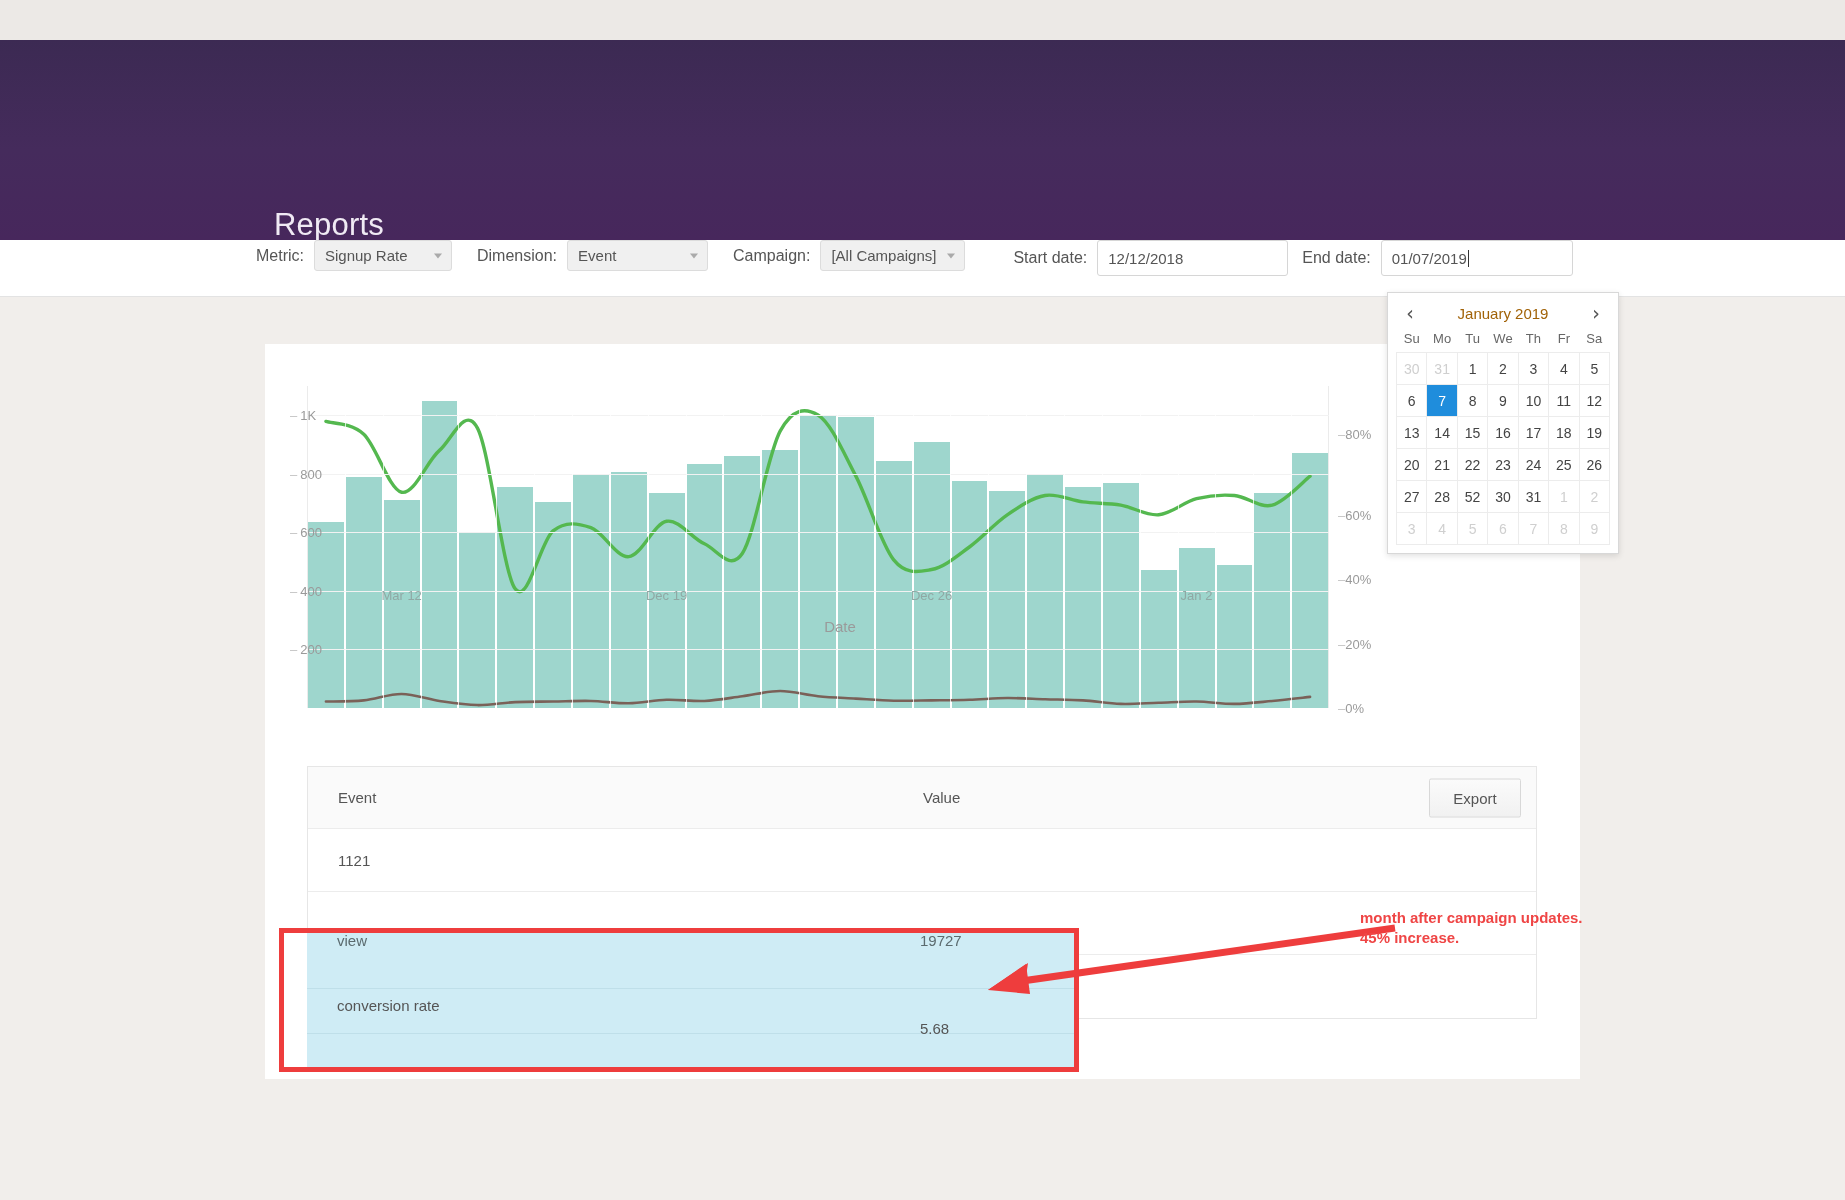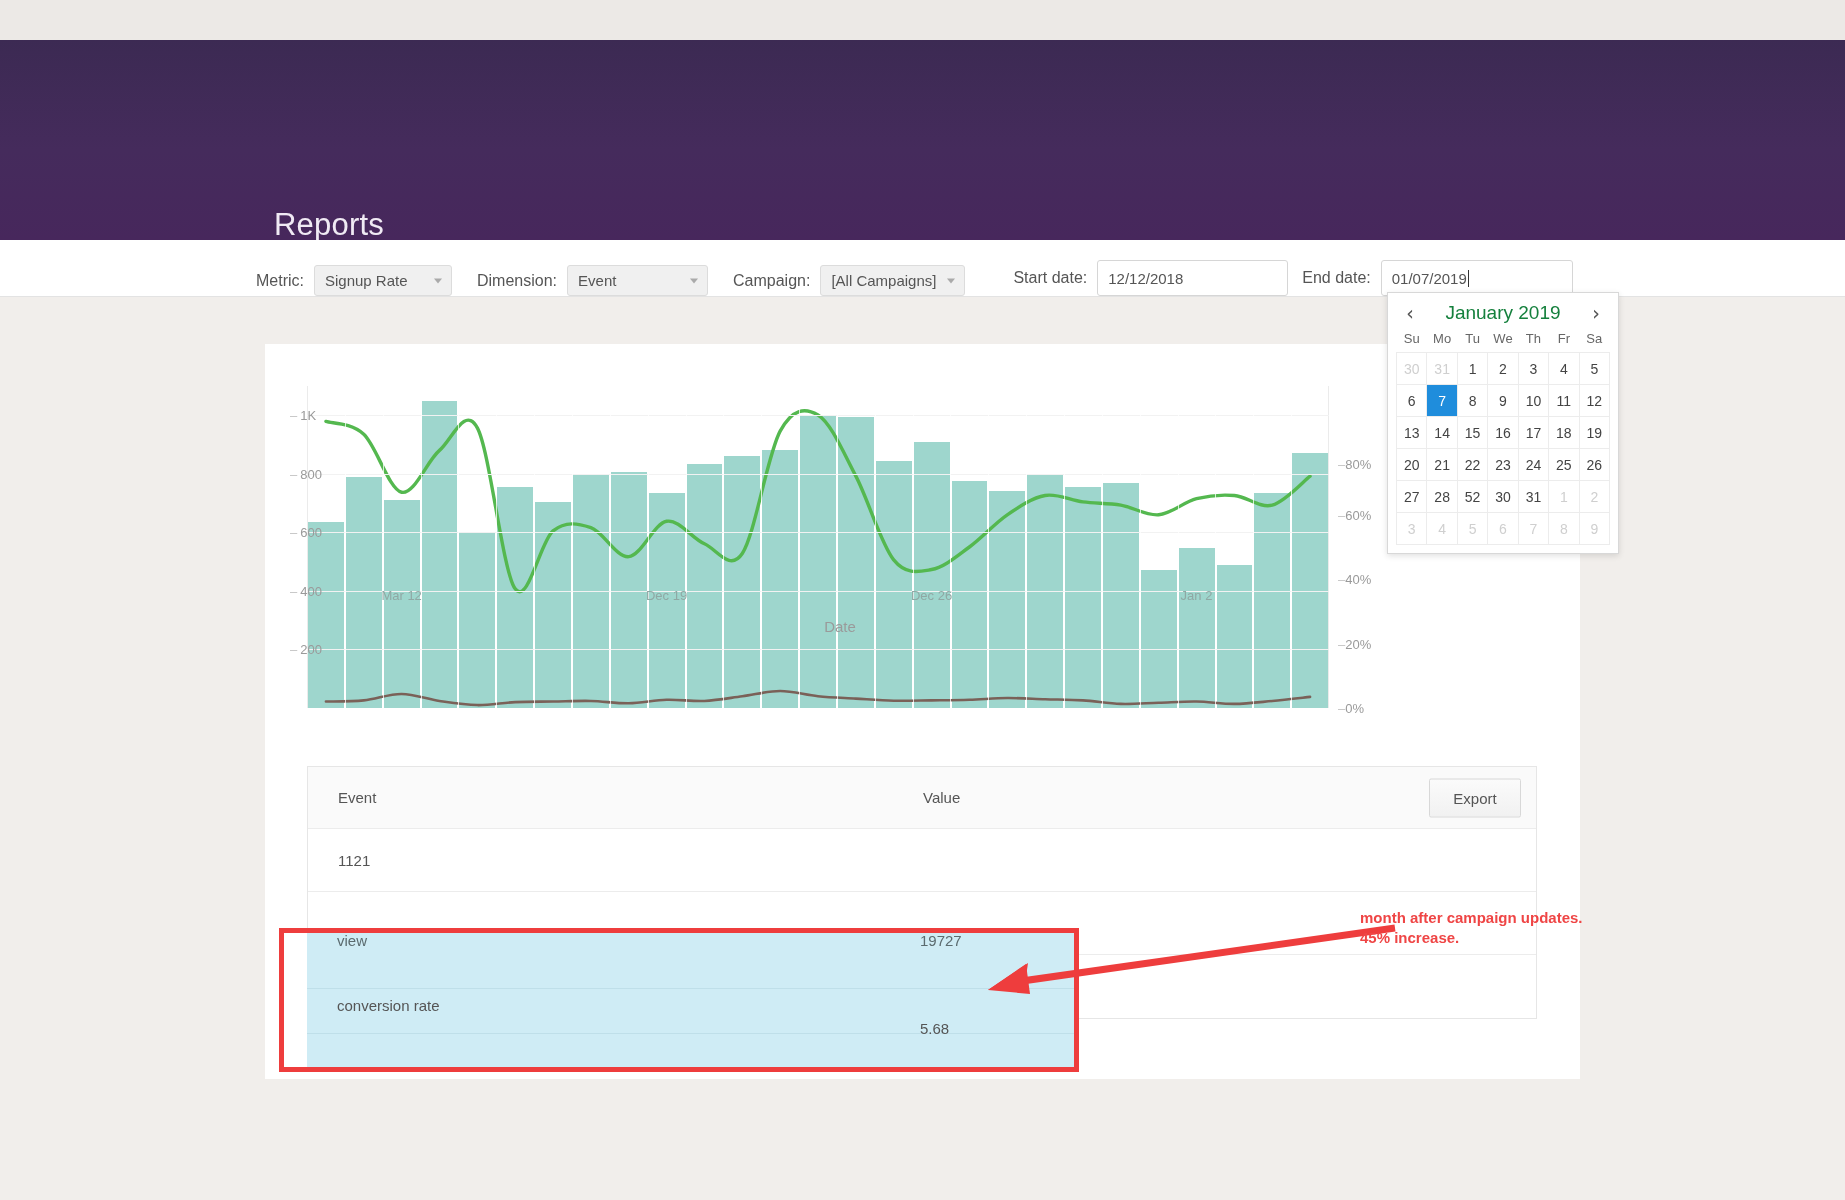"Metric:" .toolbar { align-items: flex-end -> flex-start }
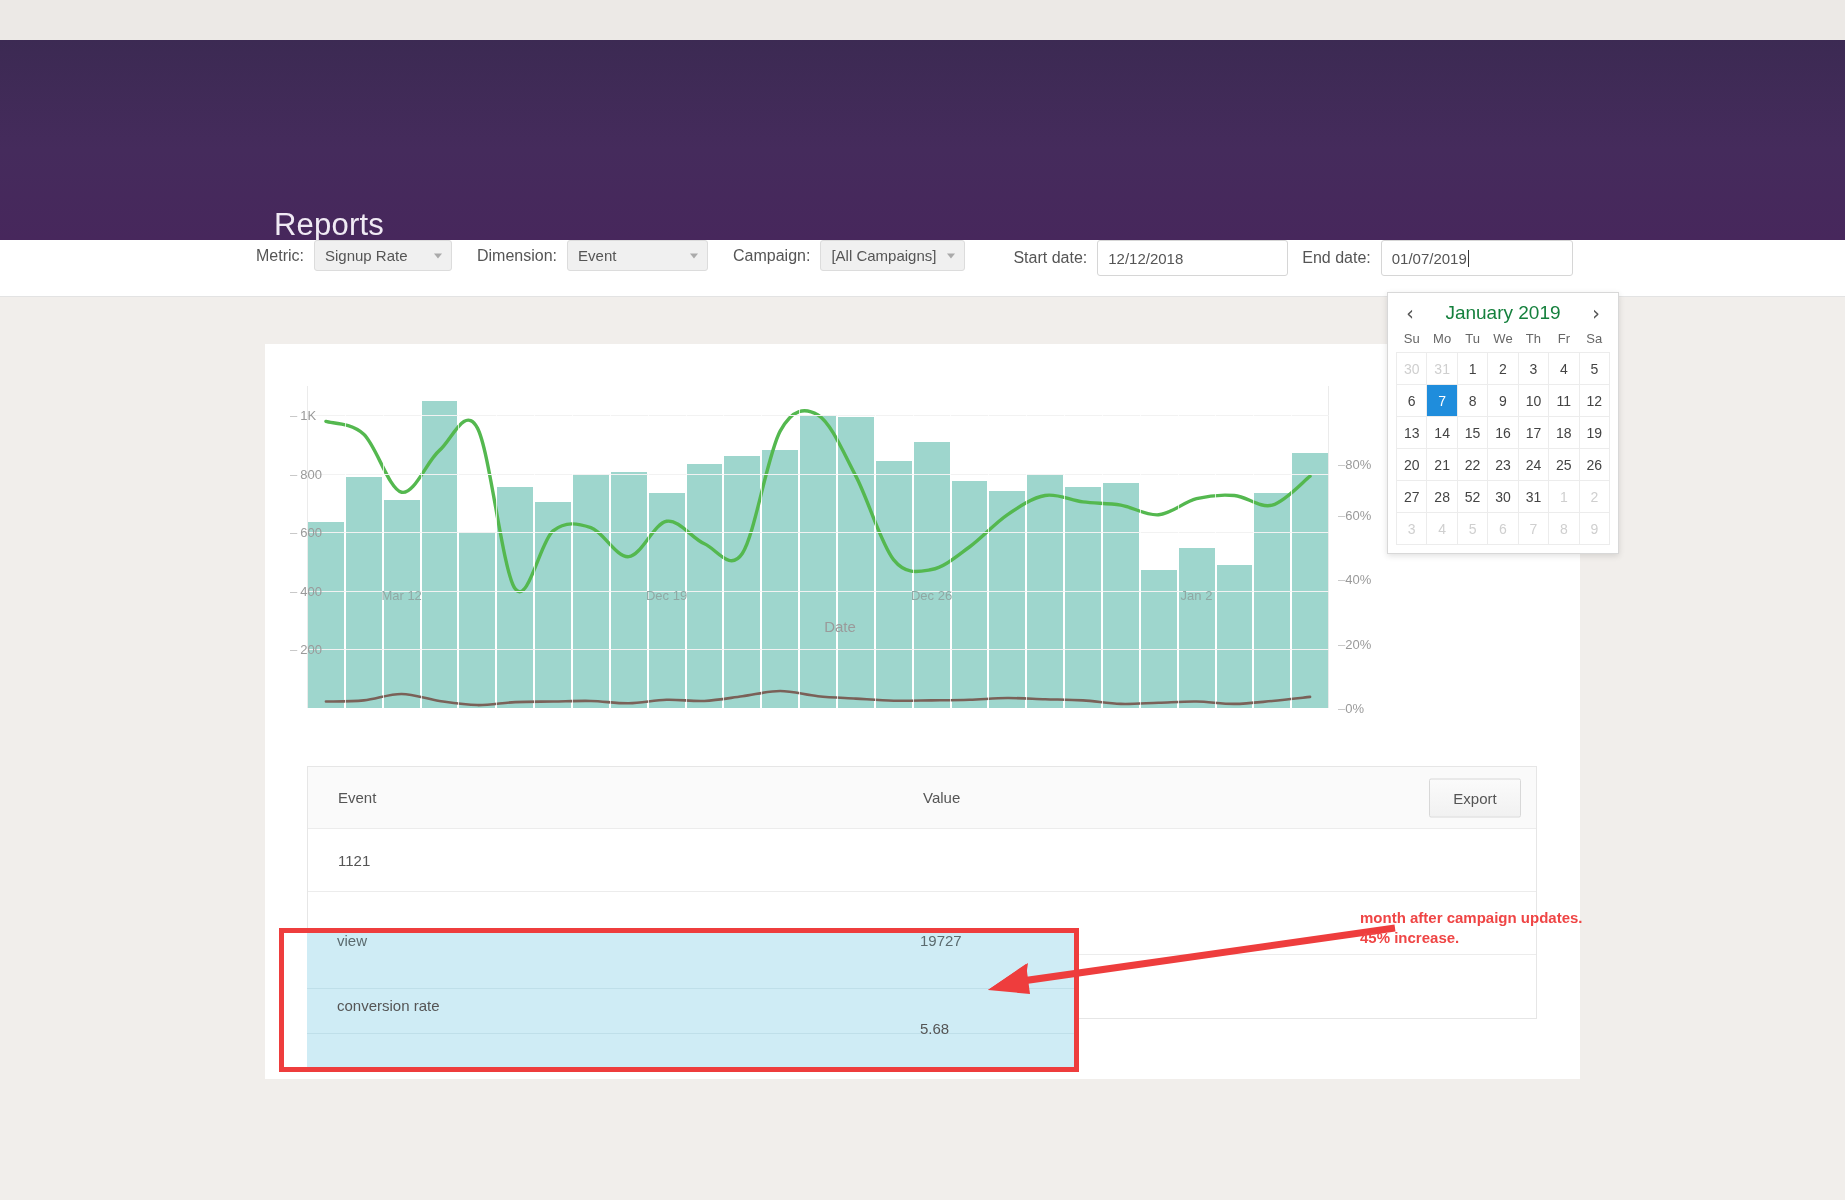"January 2019" .dp-title { color: #15803d -> #a16207; font-size: 19px -> 15px }
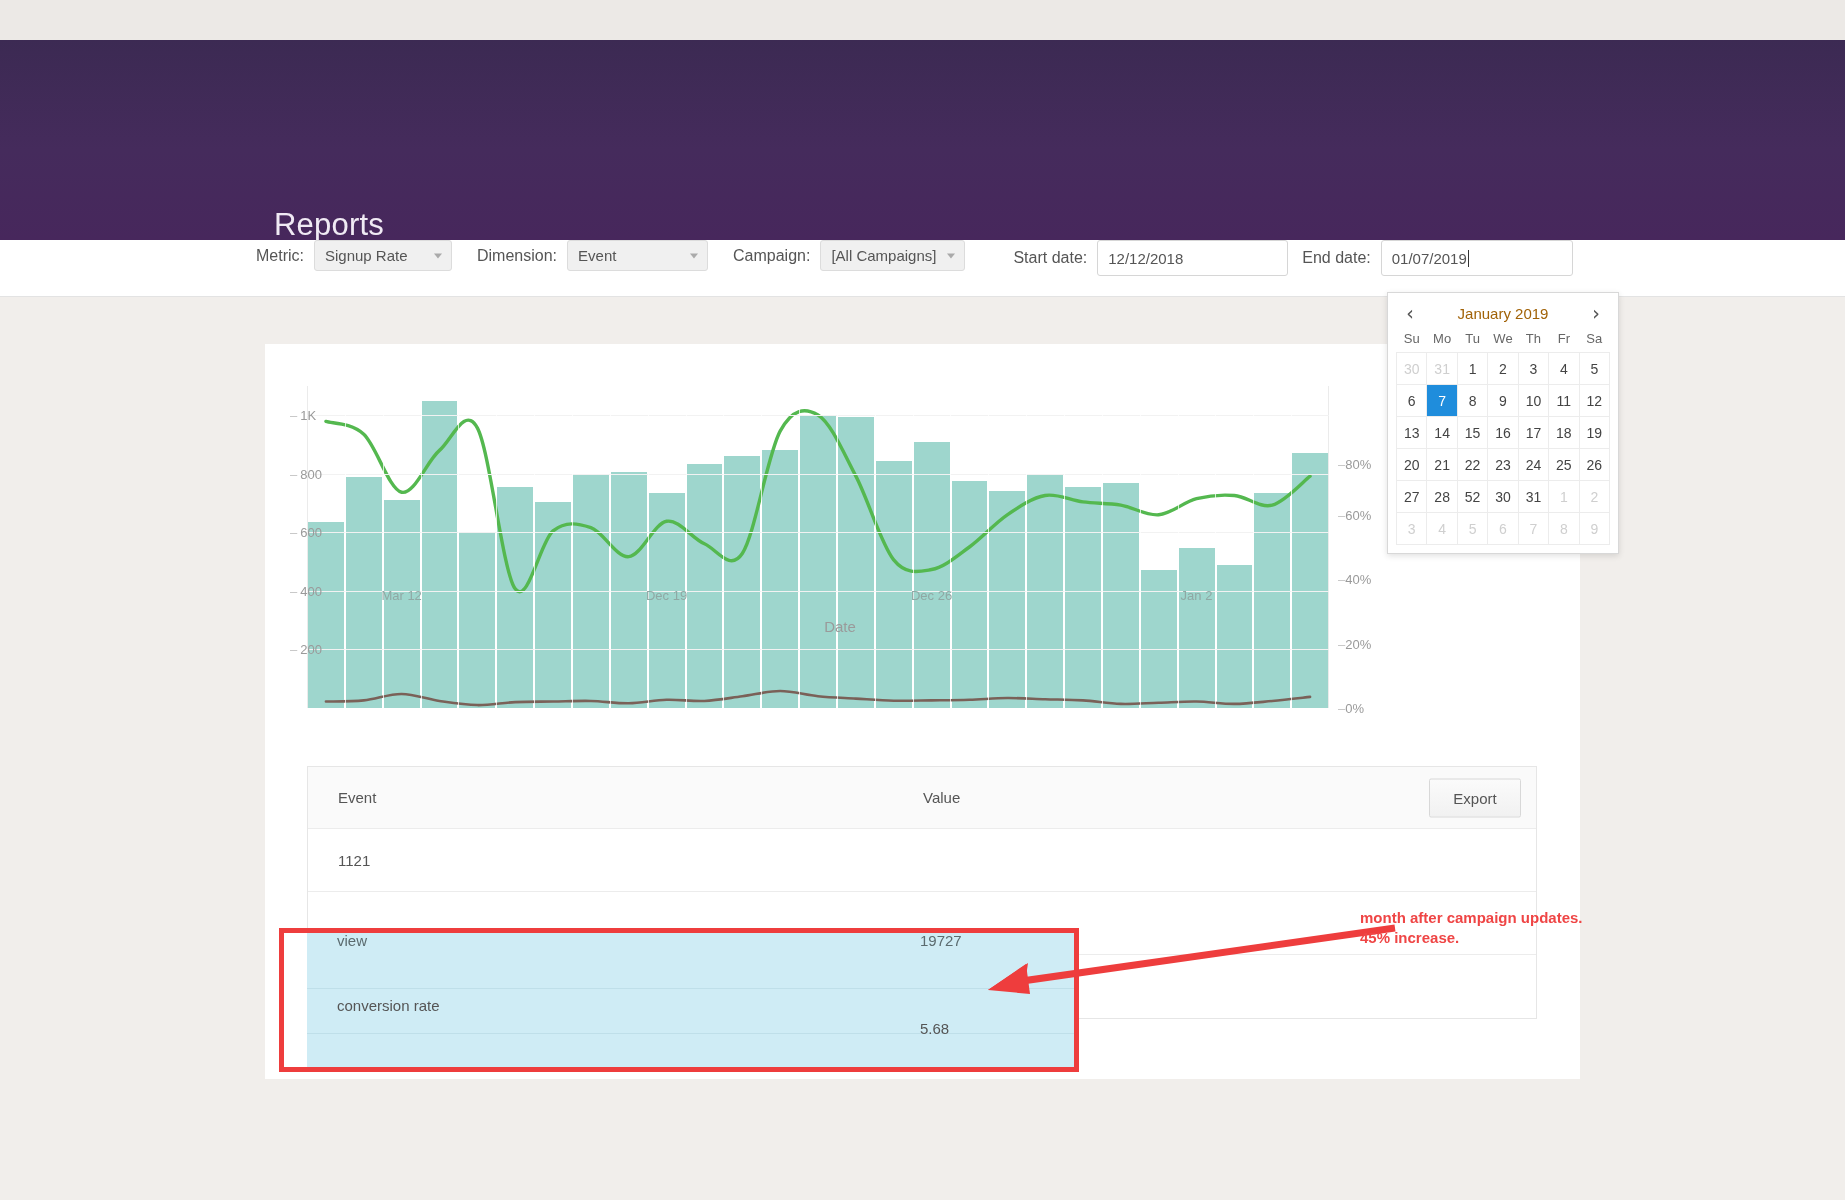"–80%" div.ytick-right { top: 86px -> 56px }
